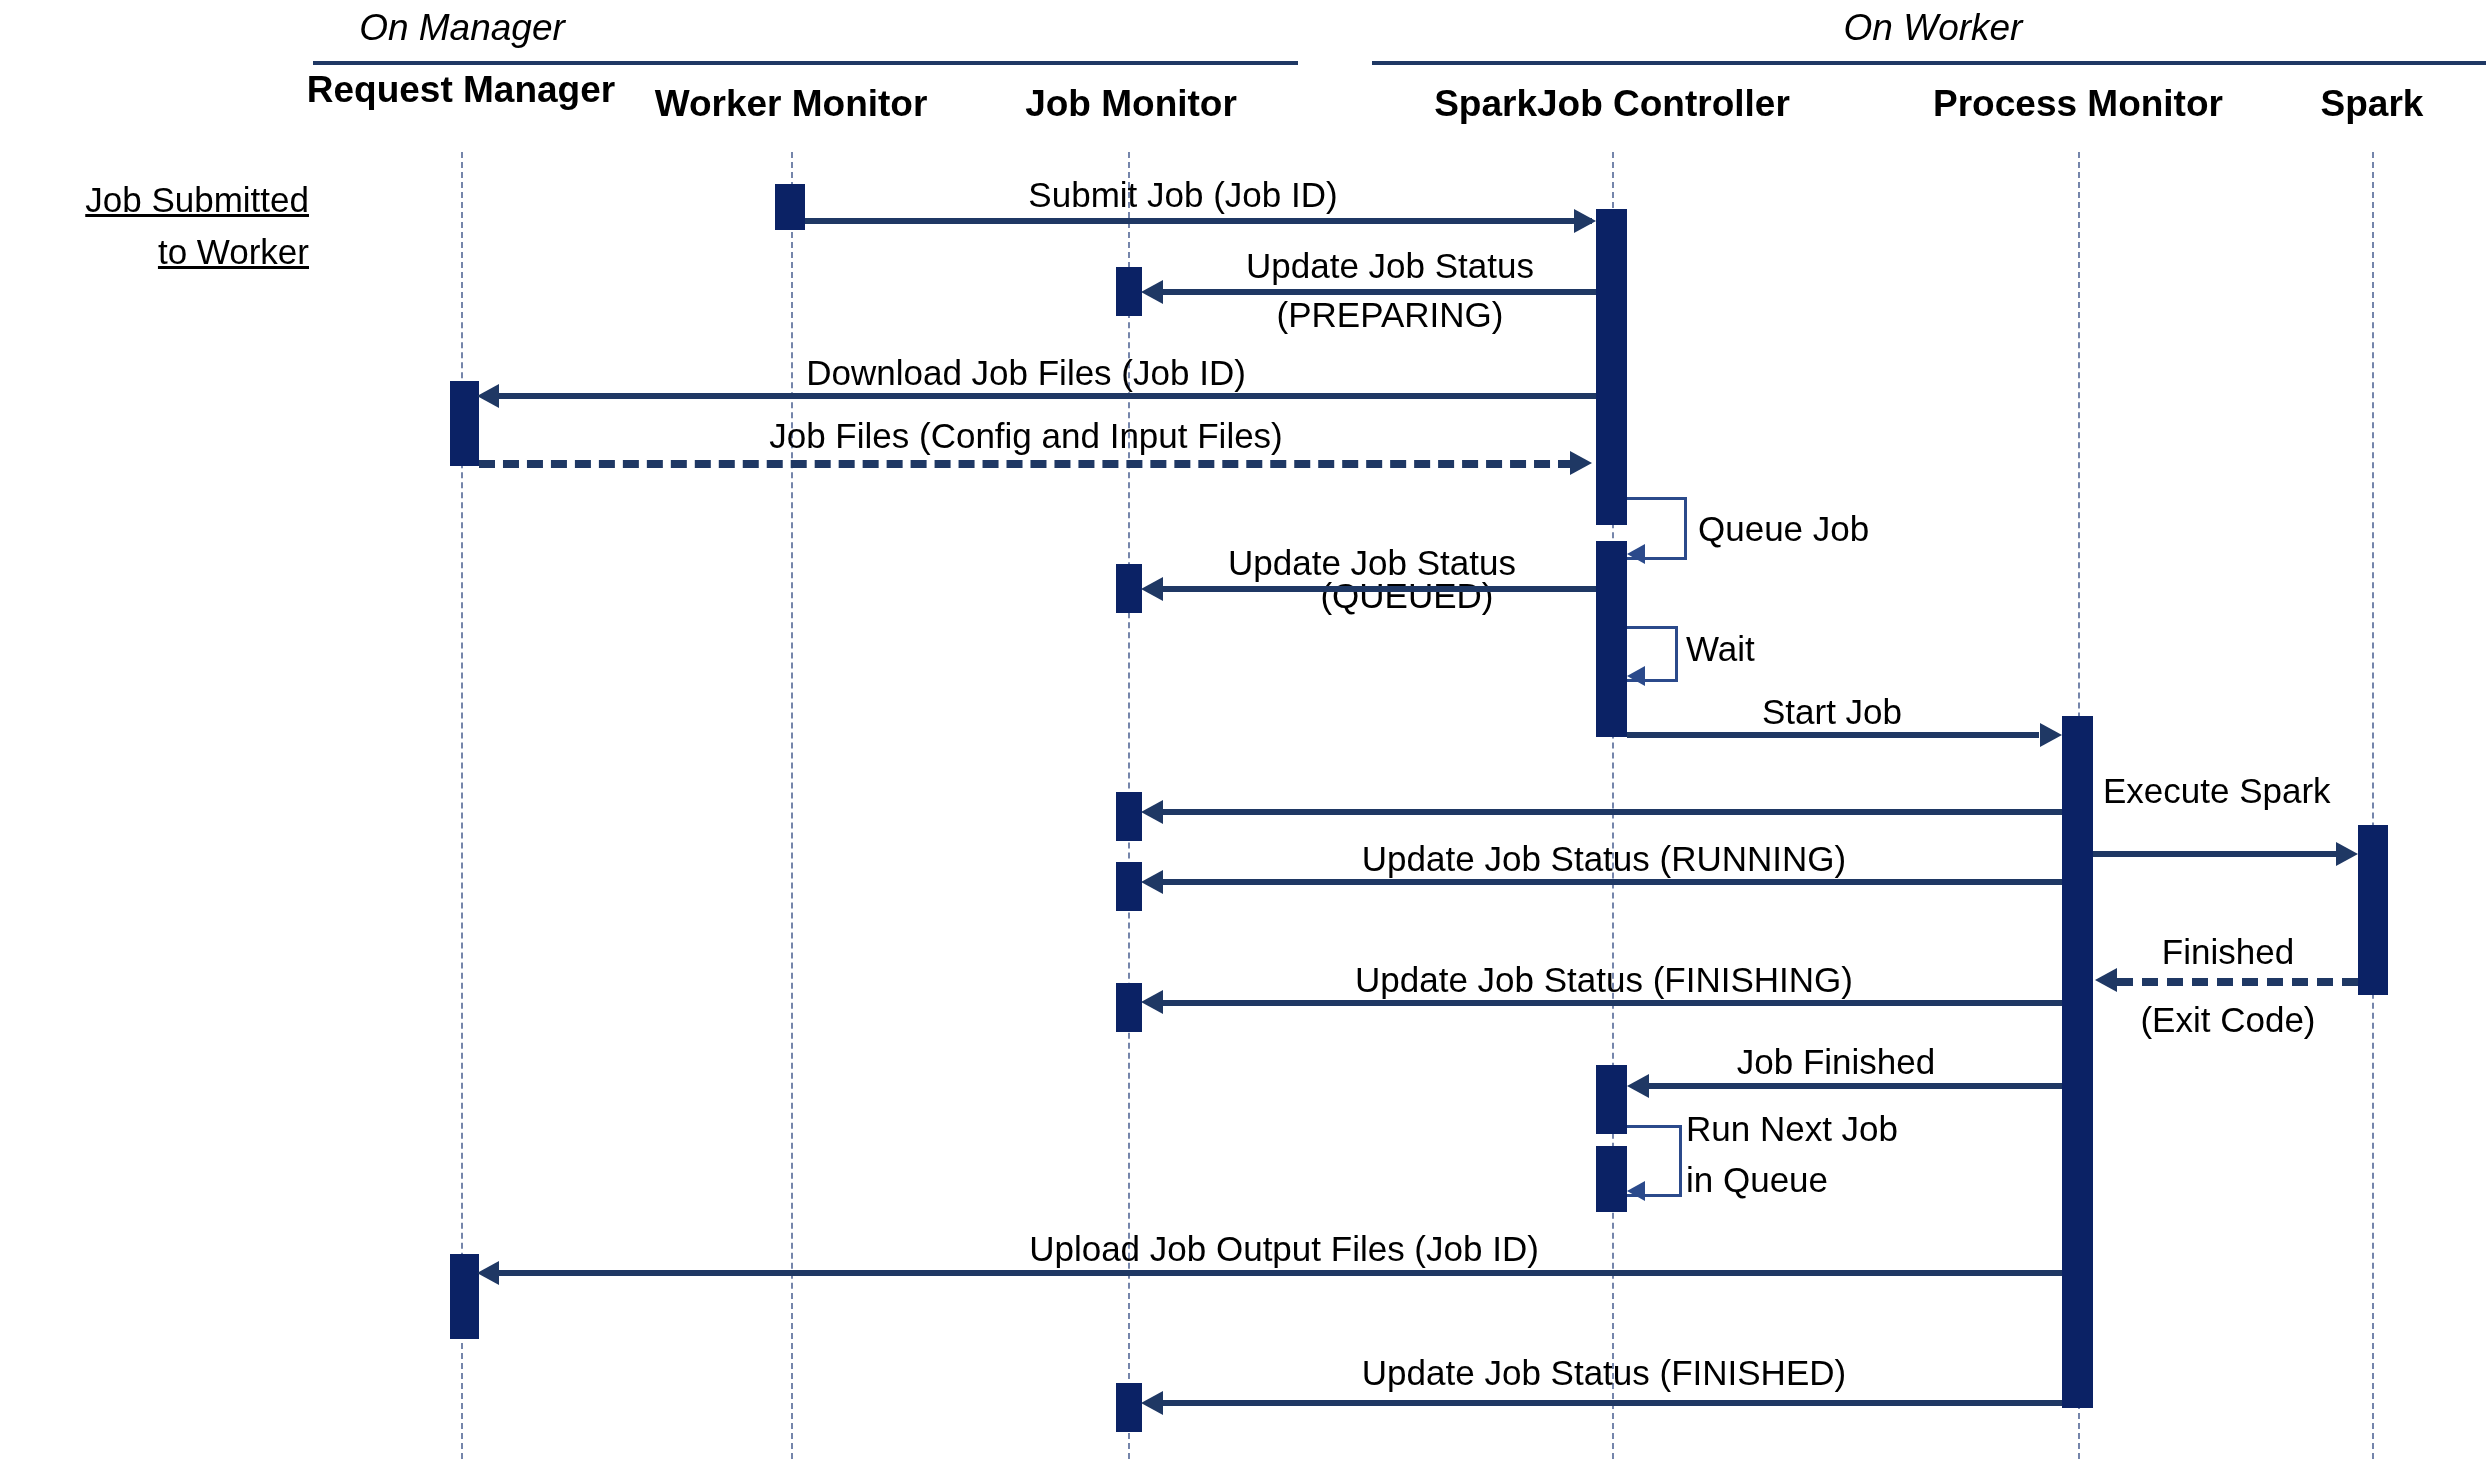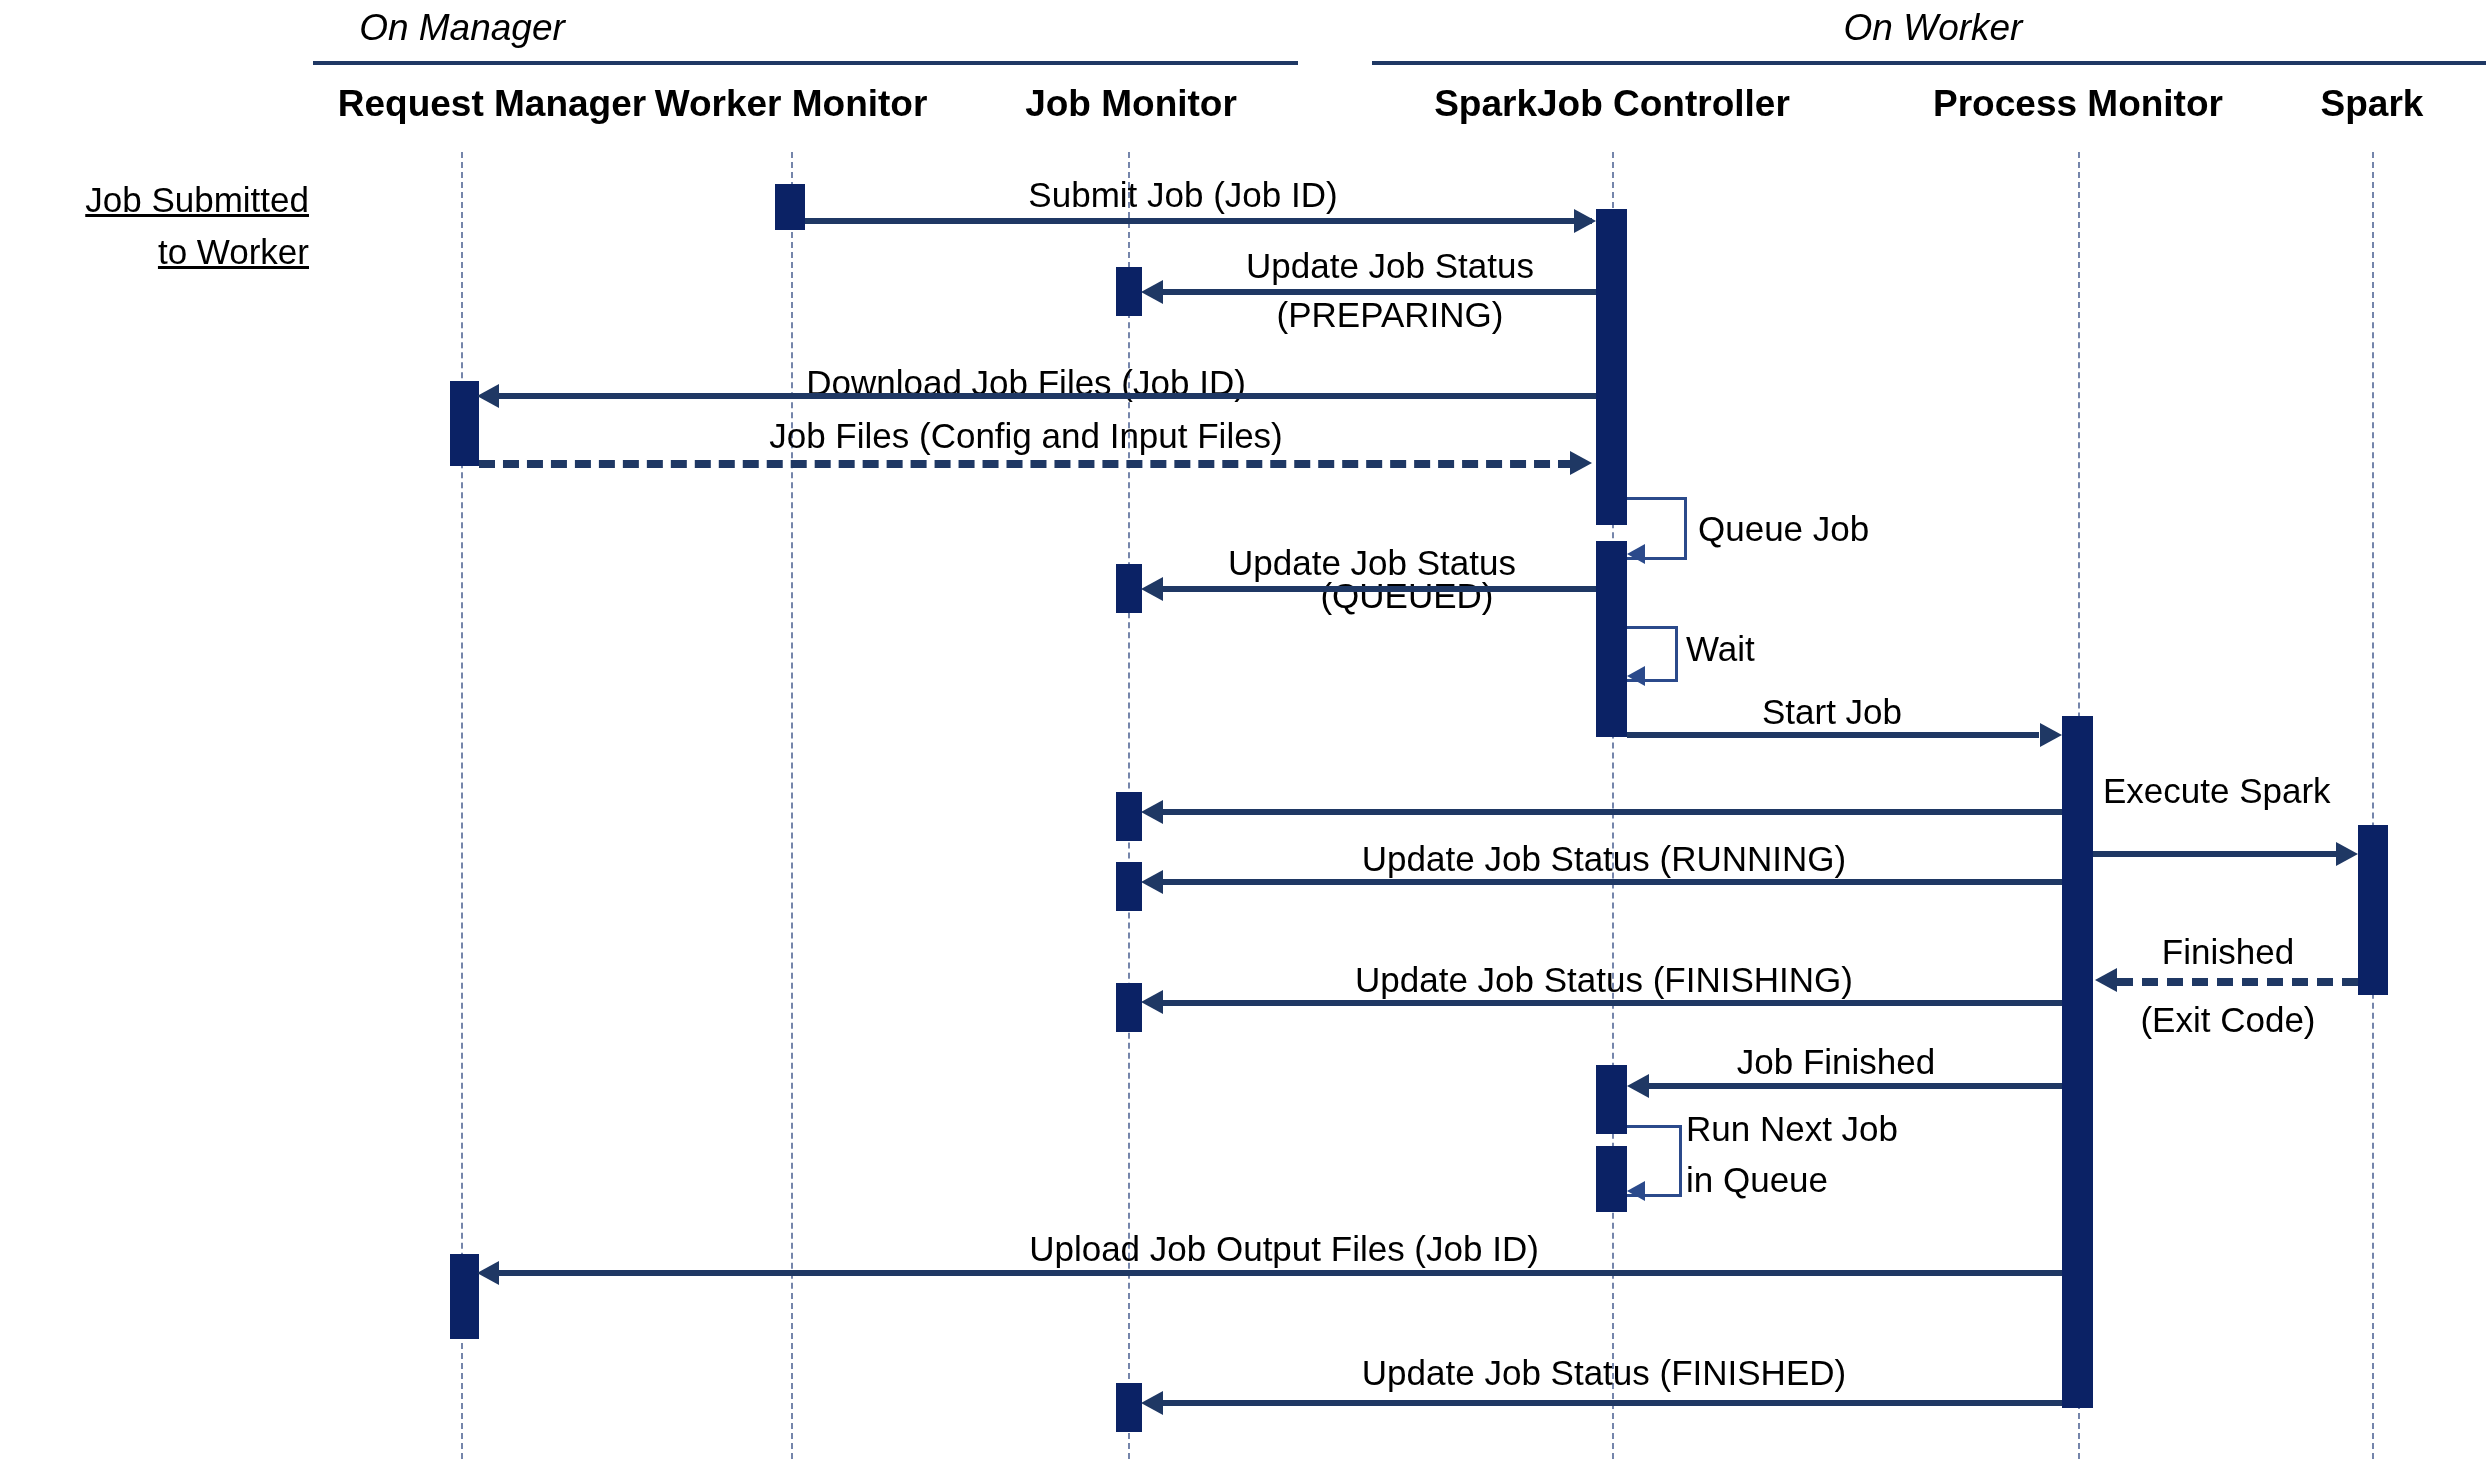"Request Manager" div.actor { margin-left: 31px -> none; top: 83px -> 69px }
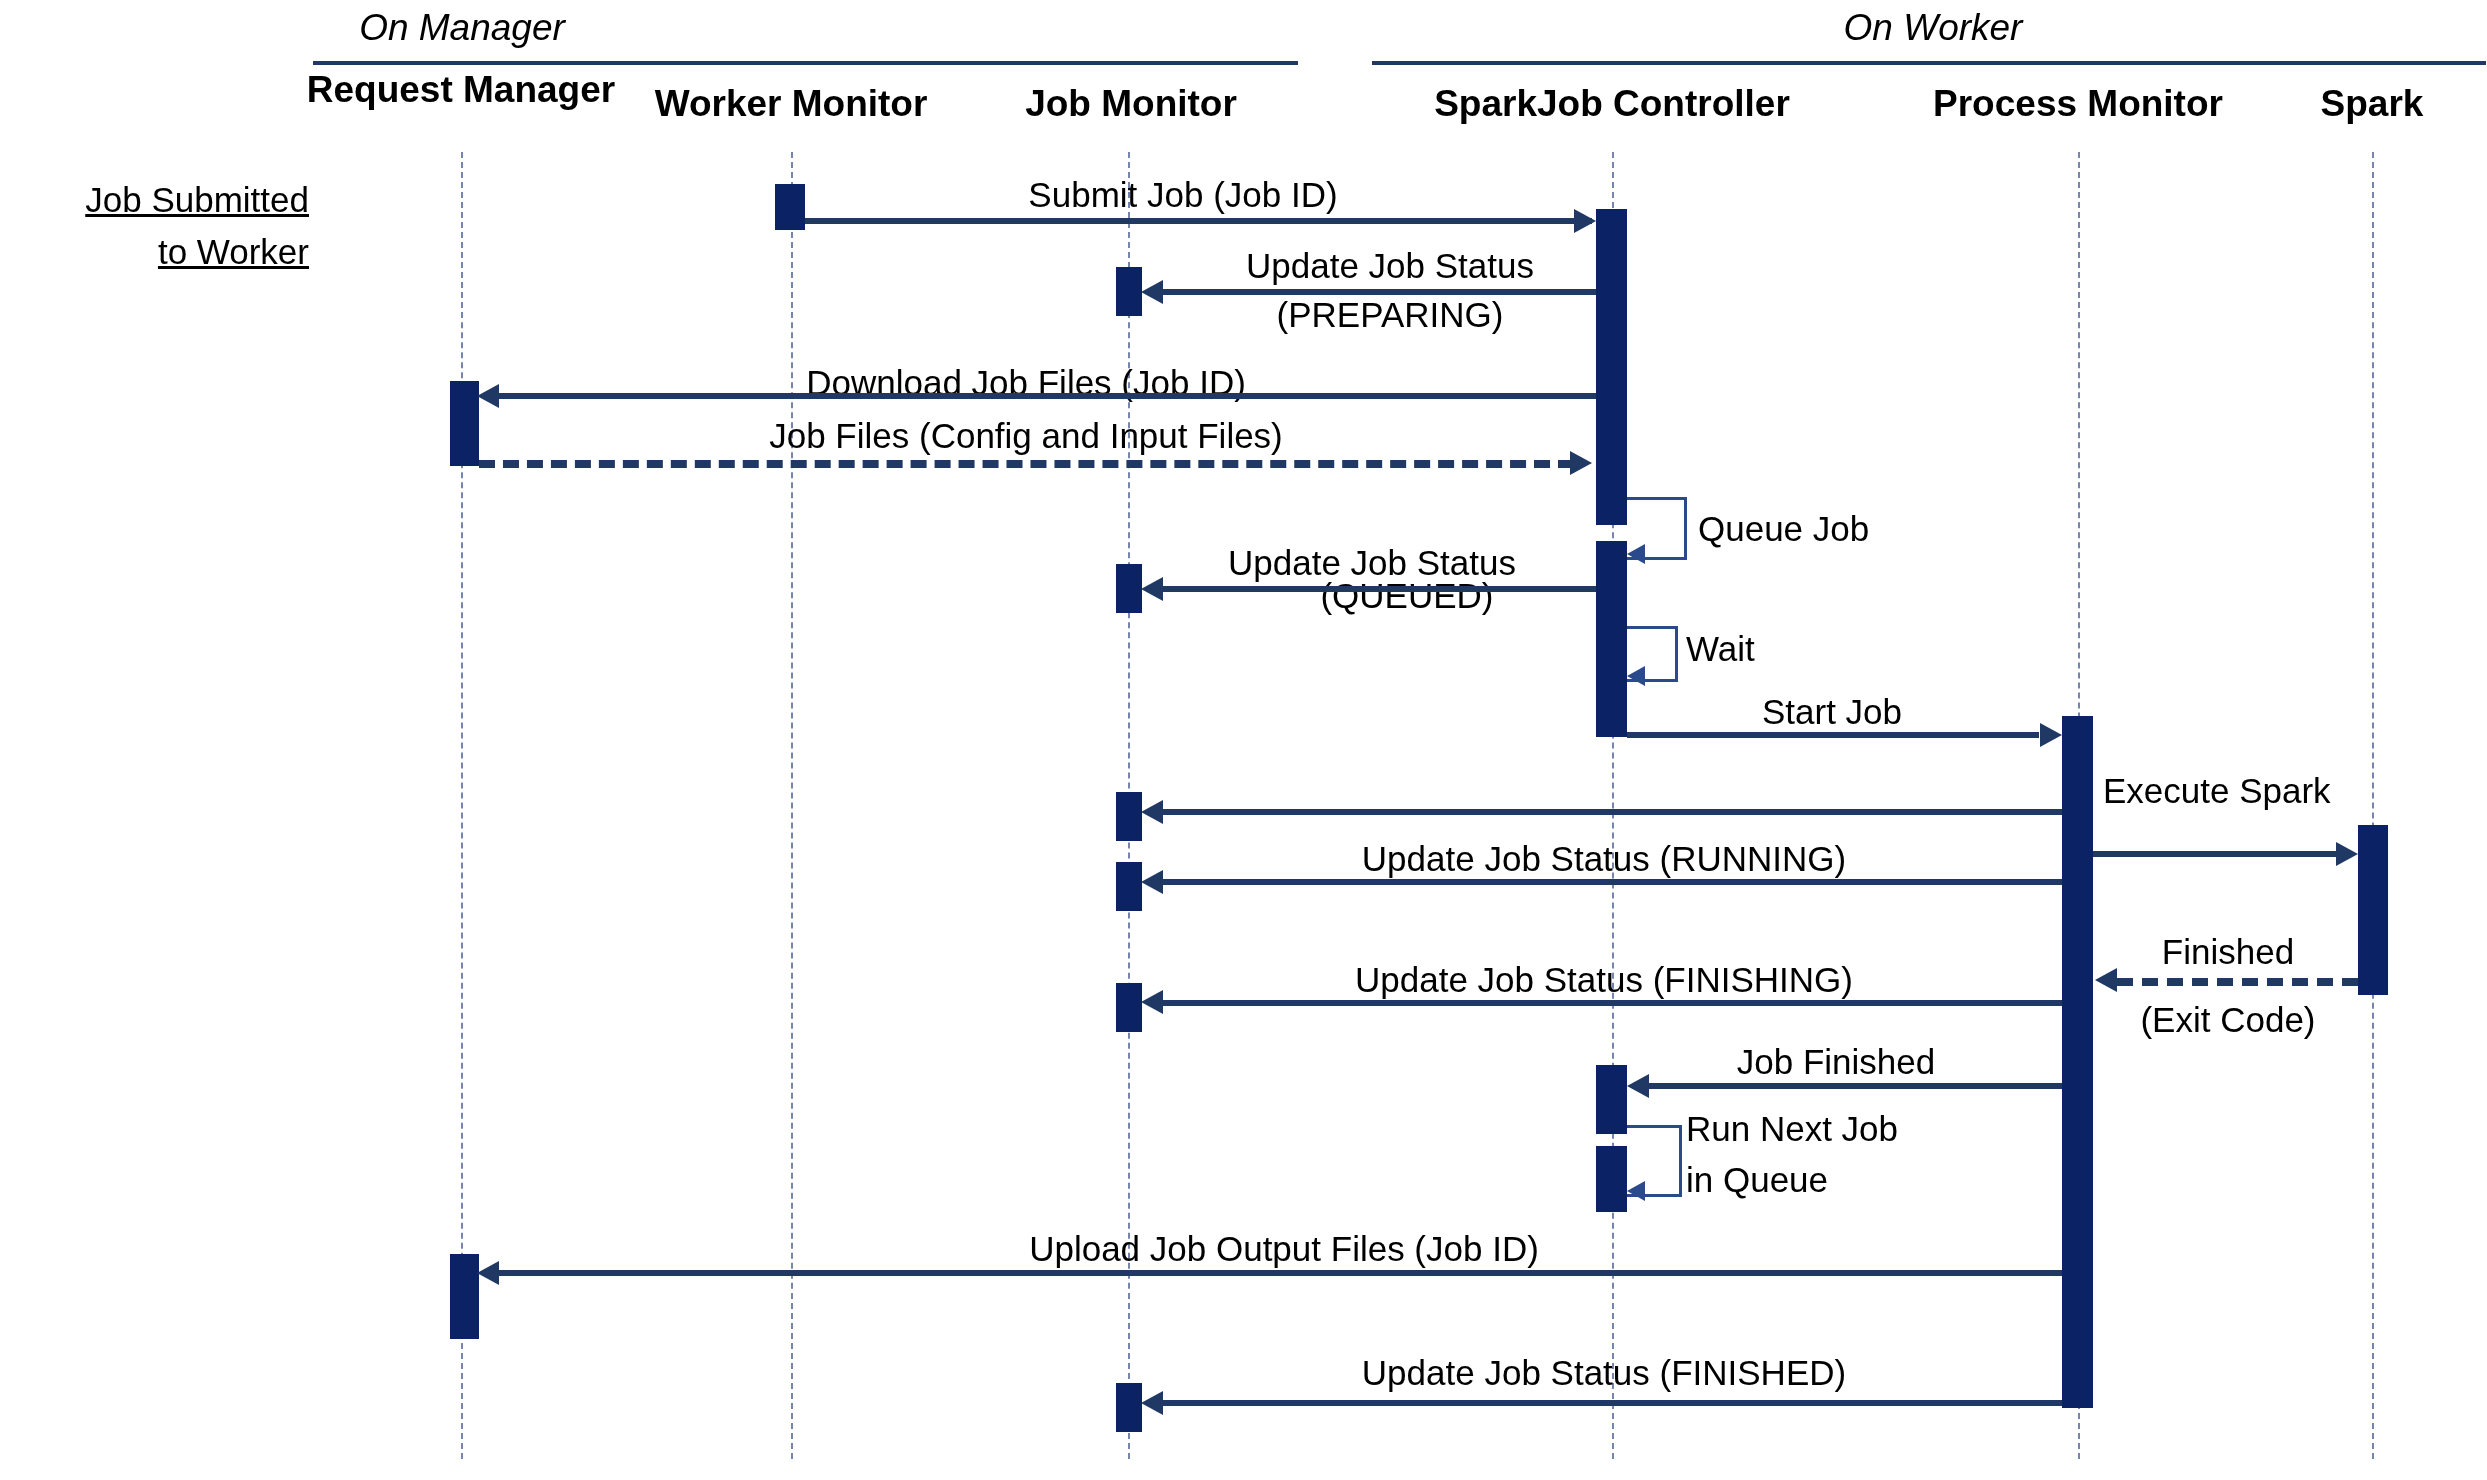"Download Job Files (Job ID)" div.msg-label { margin-top: 10px -> none }
